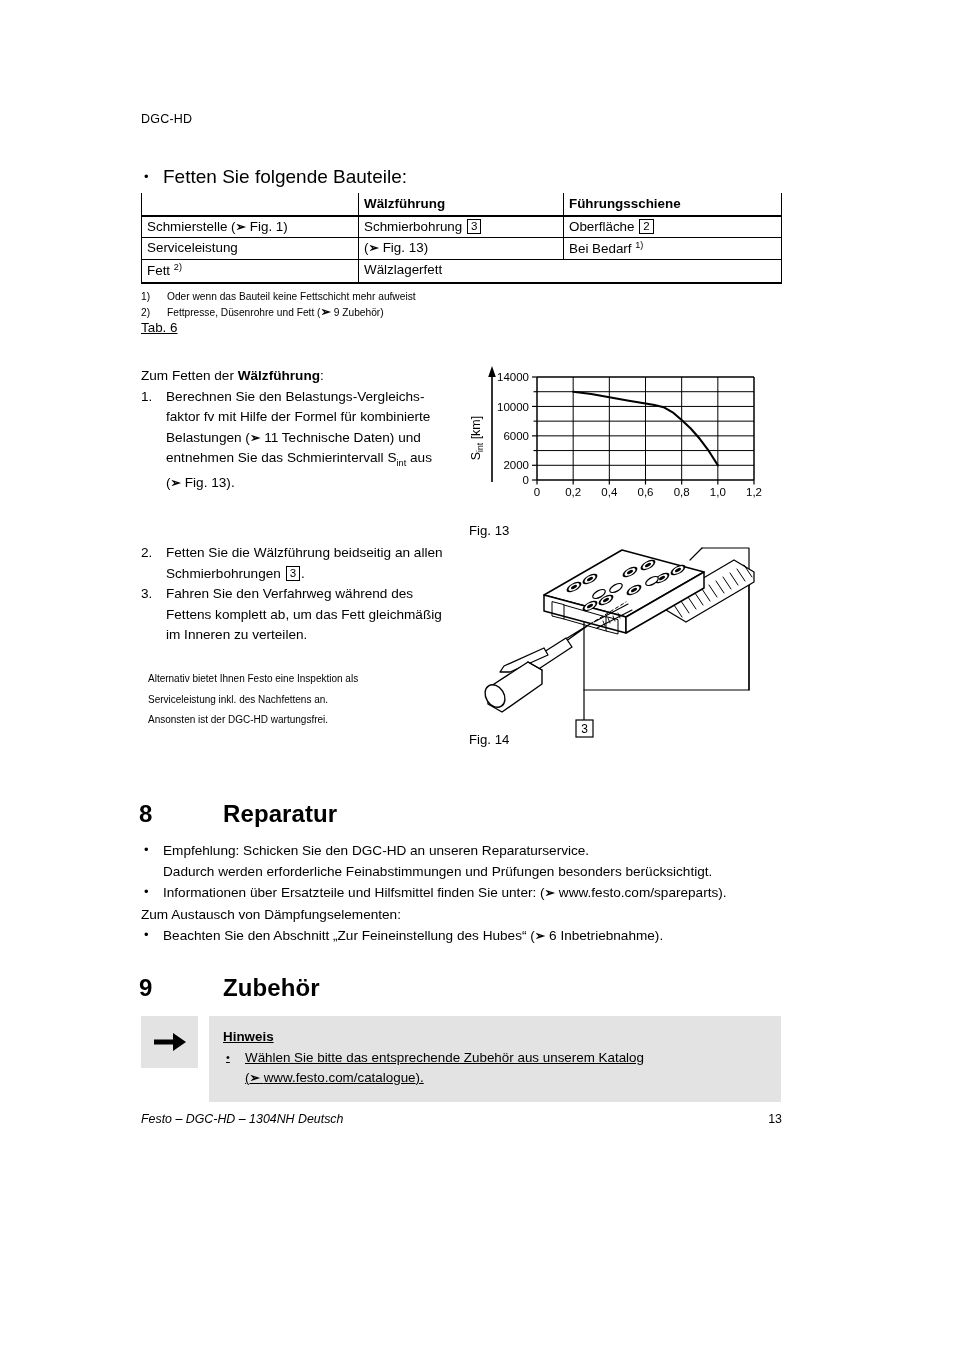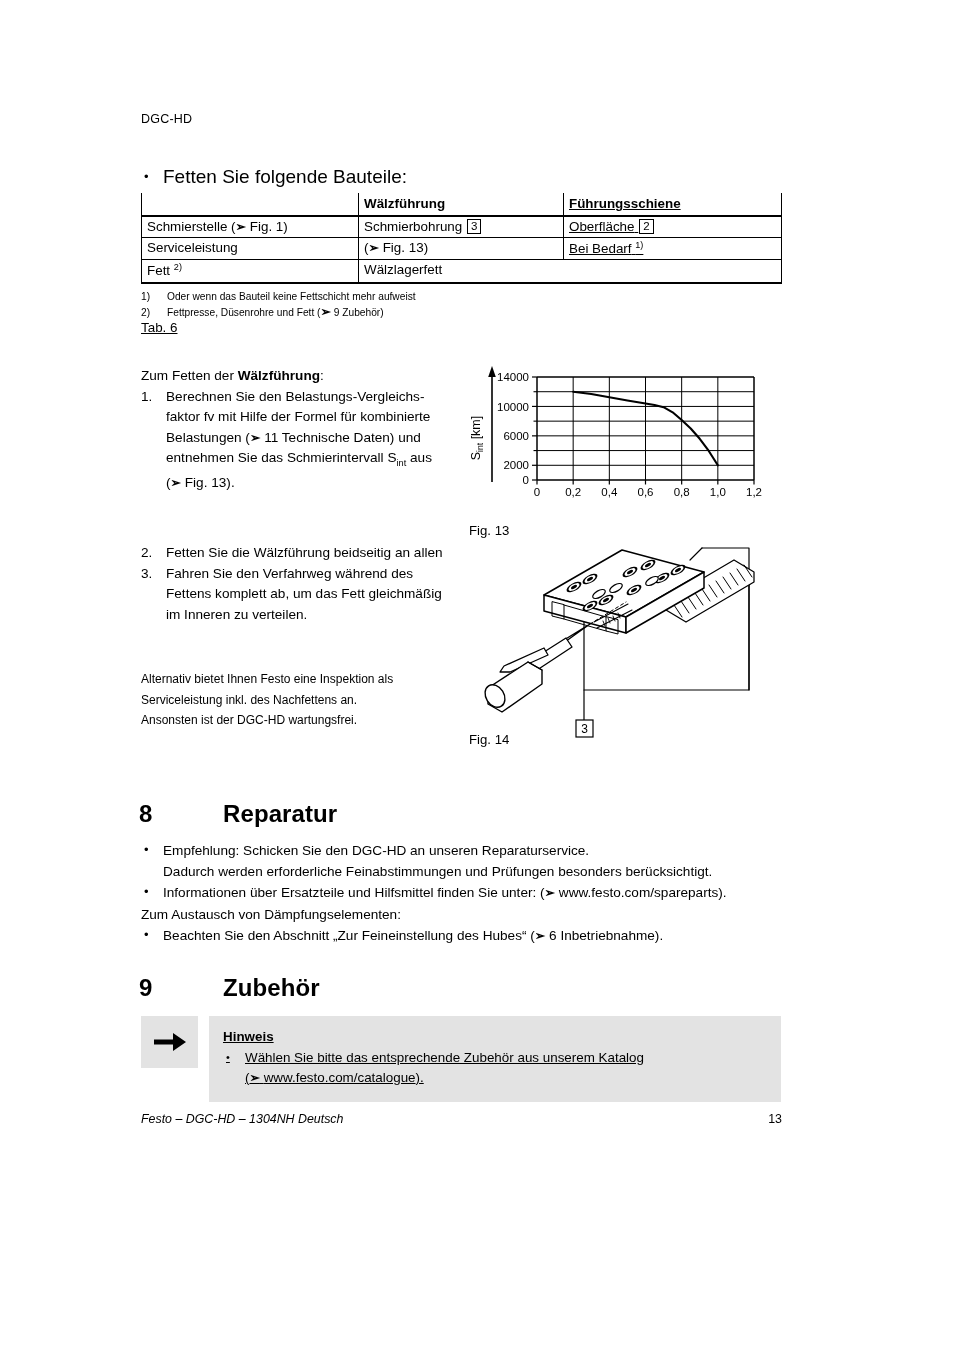"Führungsschiene" .tab6 .c3 { text-decoration: underline -> none }
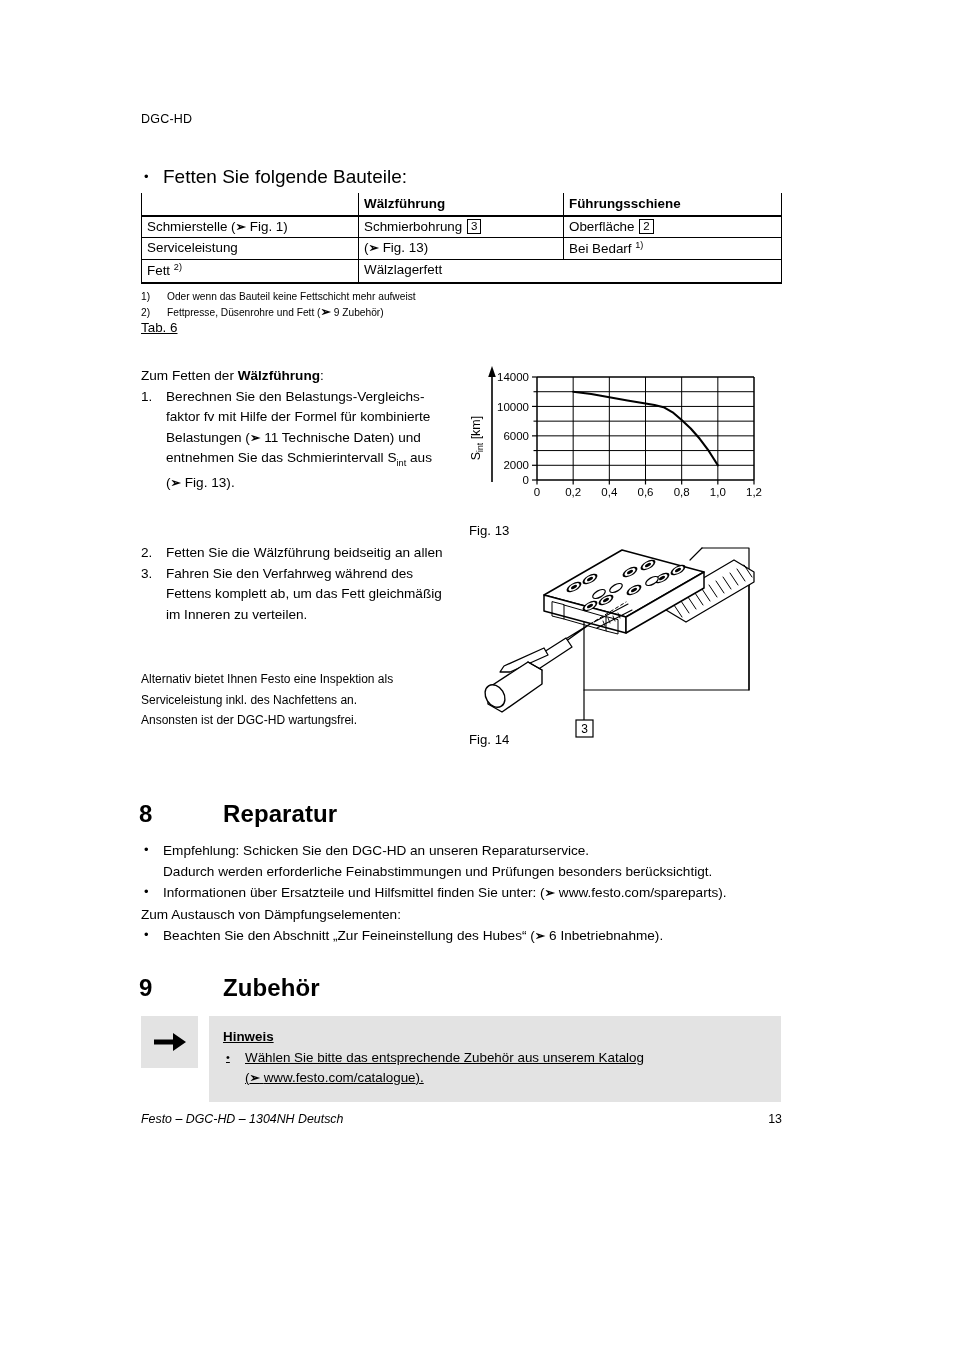"Schmierbohrungen 3 ." div { html: none -> <div><span>Schmierbohrungen </span><span>3</span><span>.</span></div> }
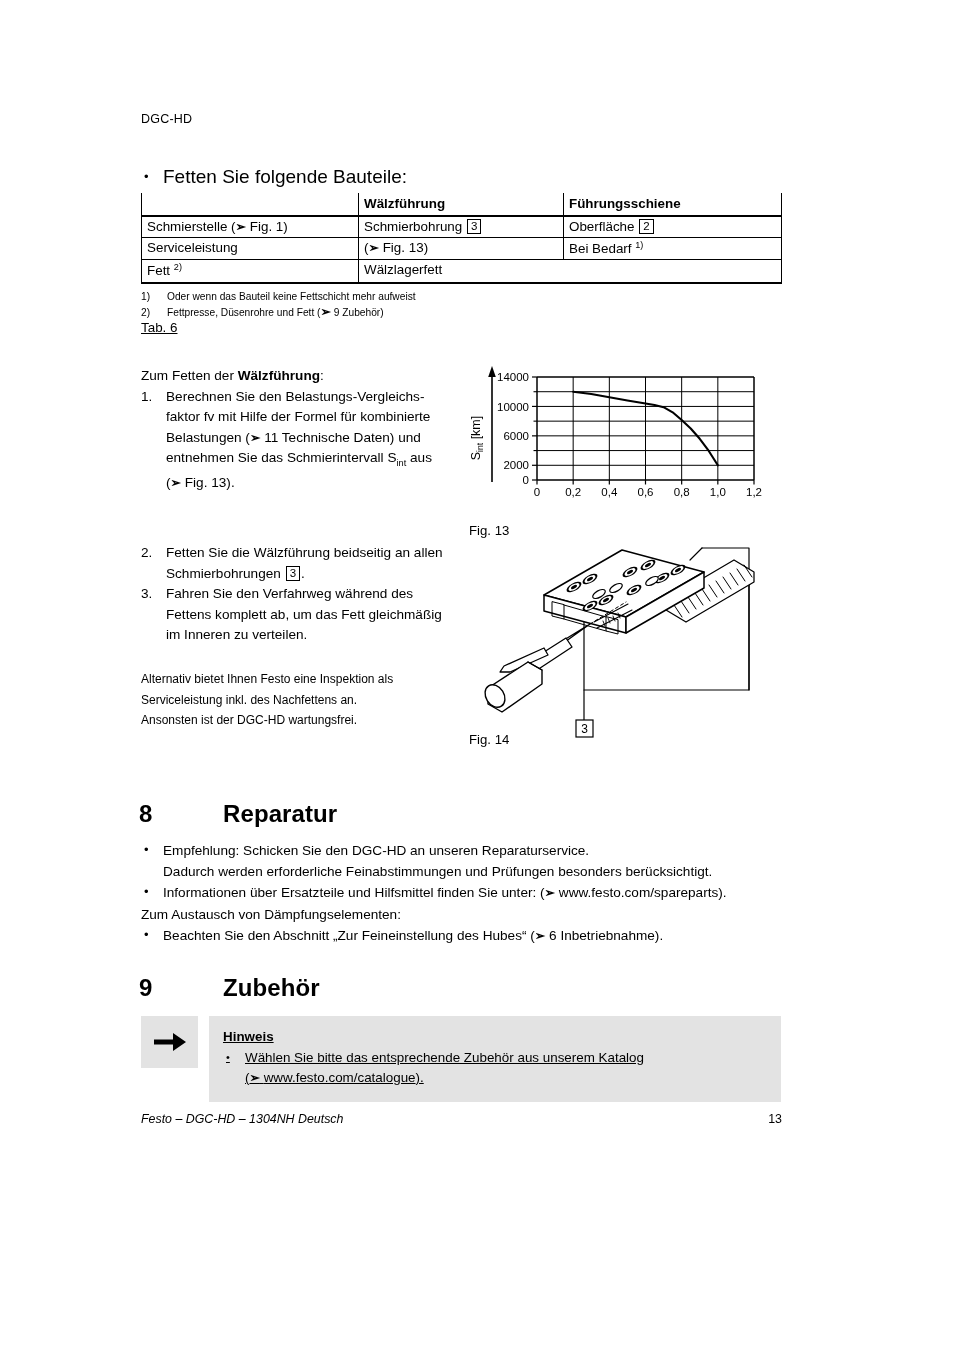"Alternativ bietet Ihnen Festo eine" .alt-para { font-size: 12px -> 10px; left: 141px -> 148px }
